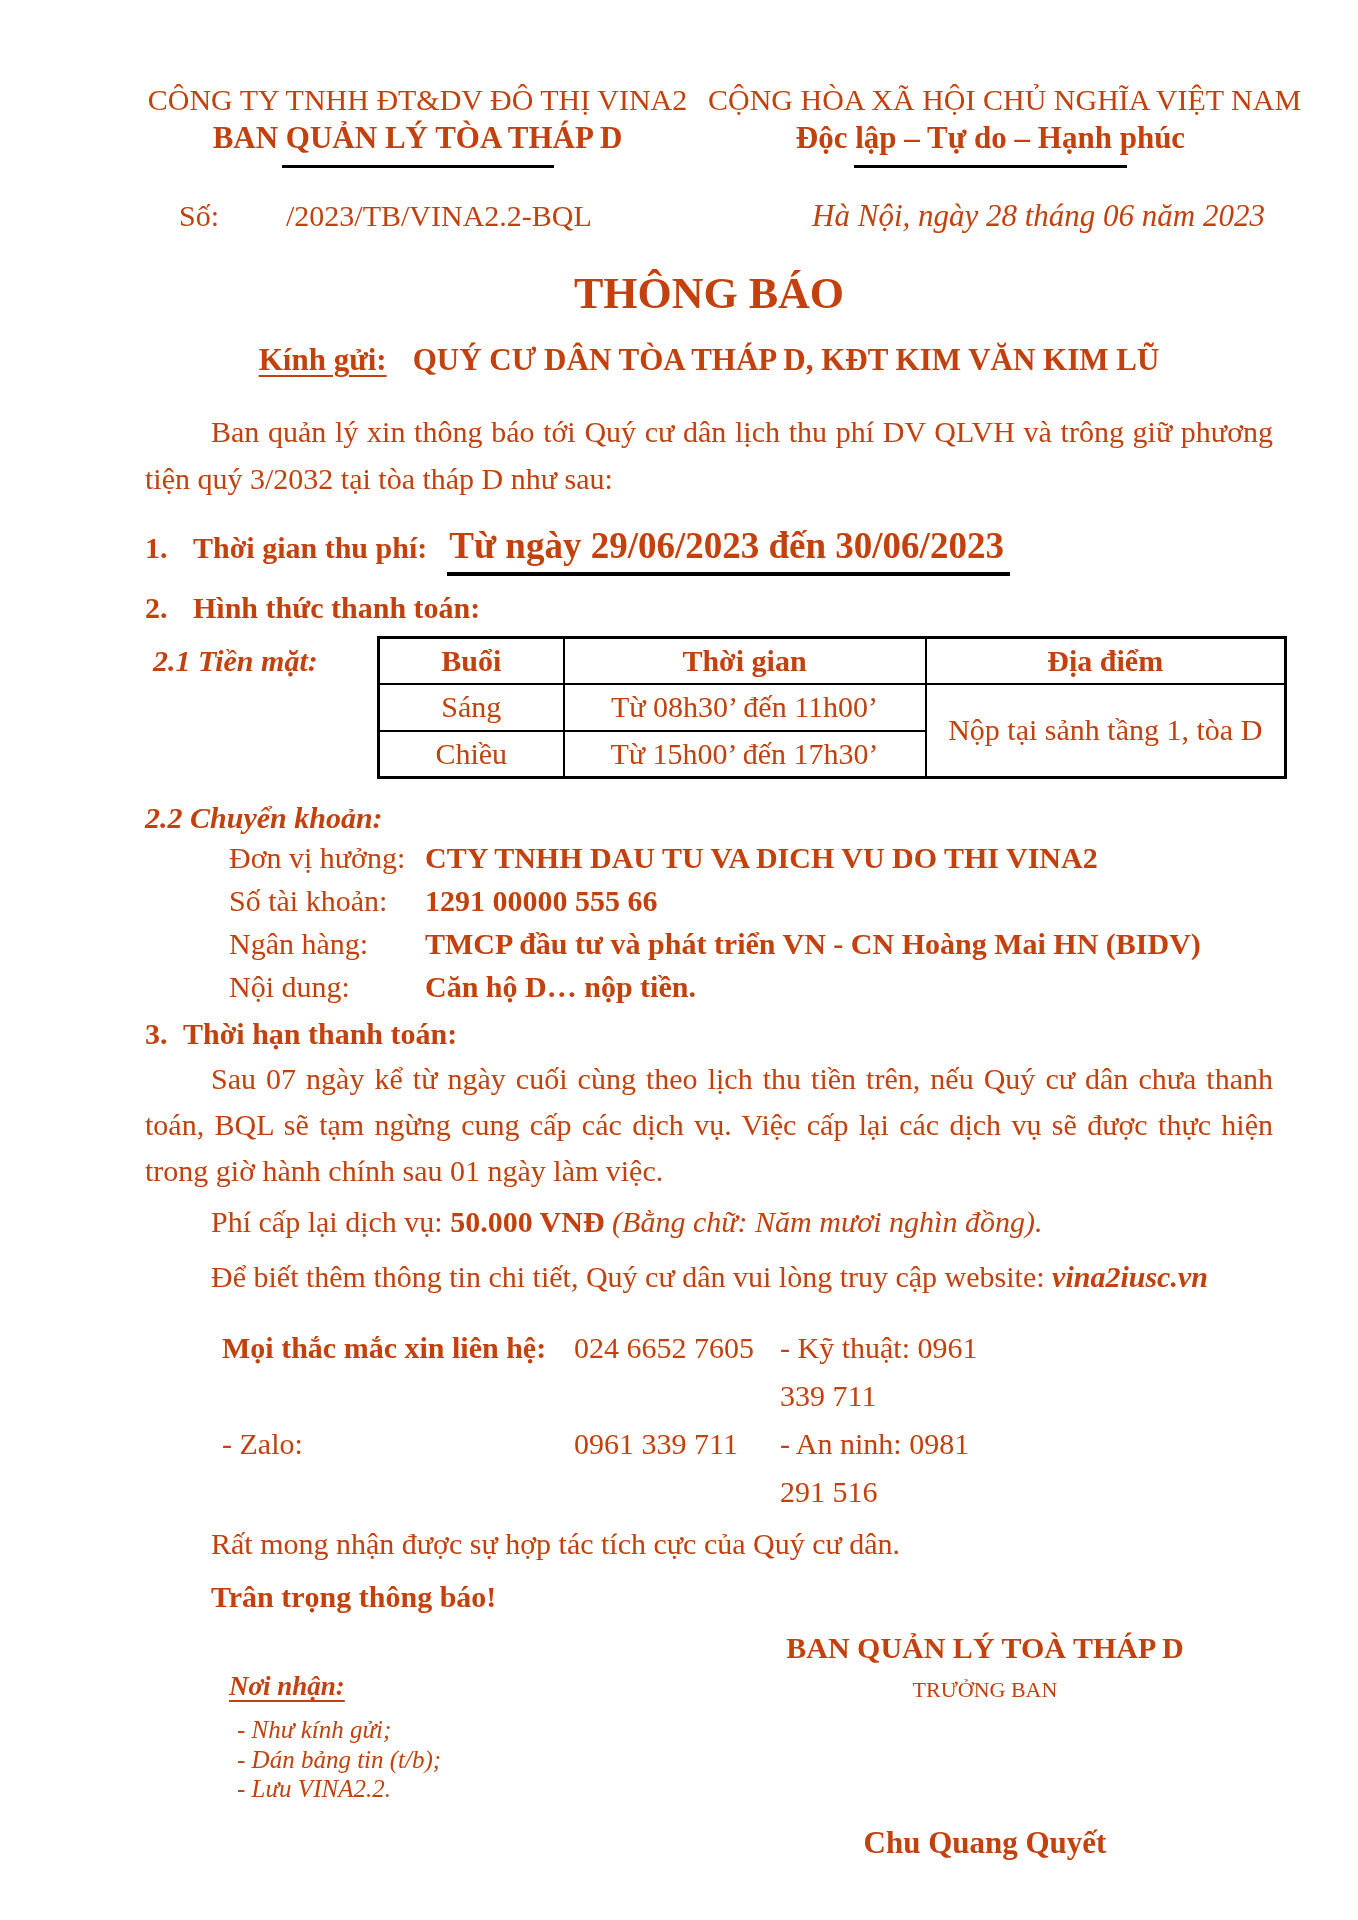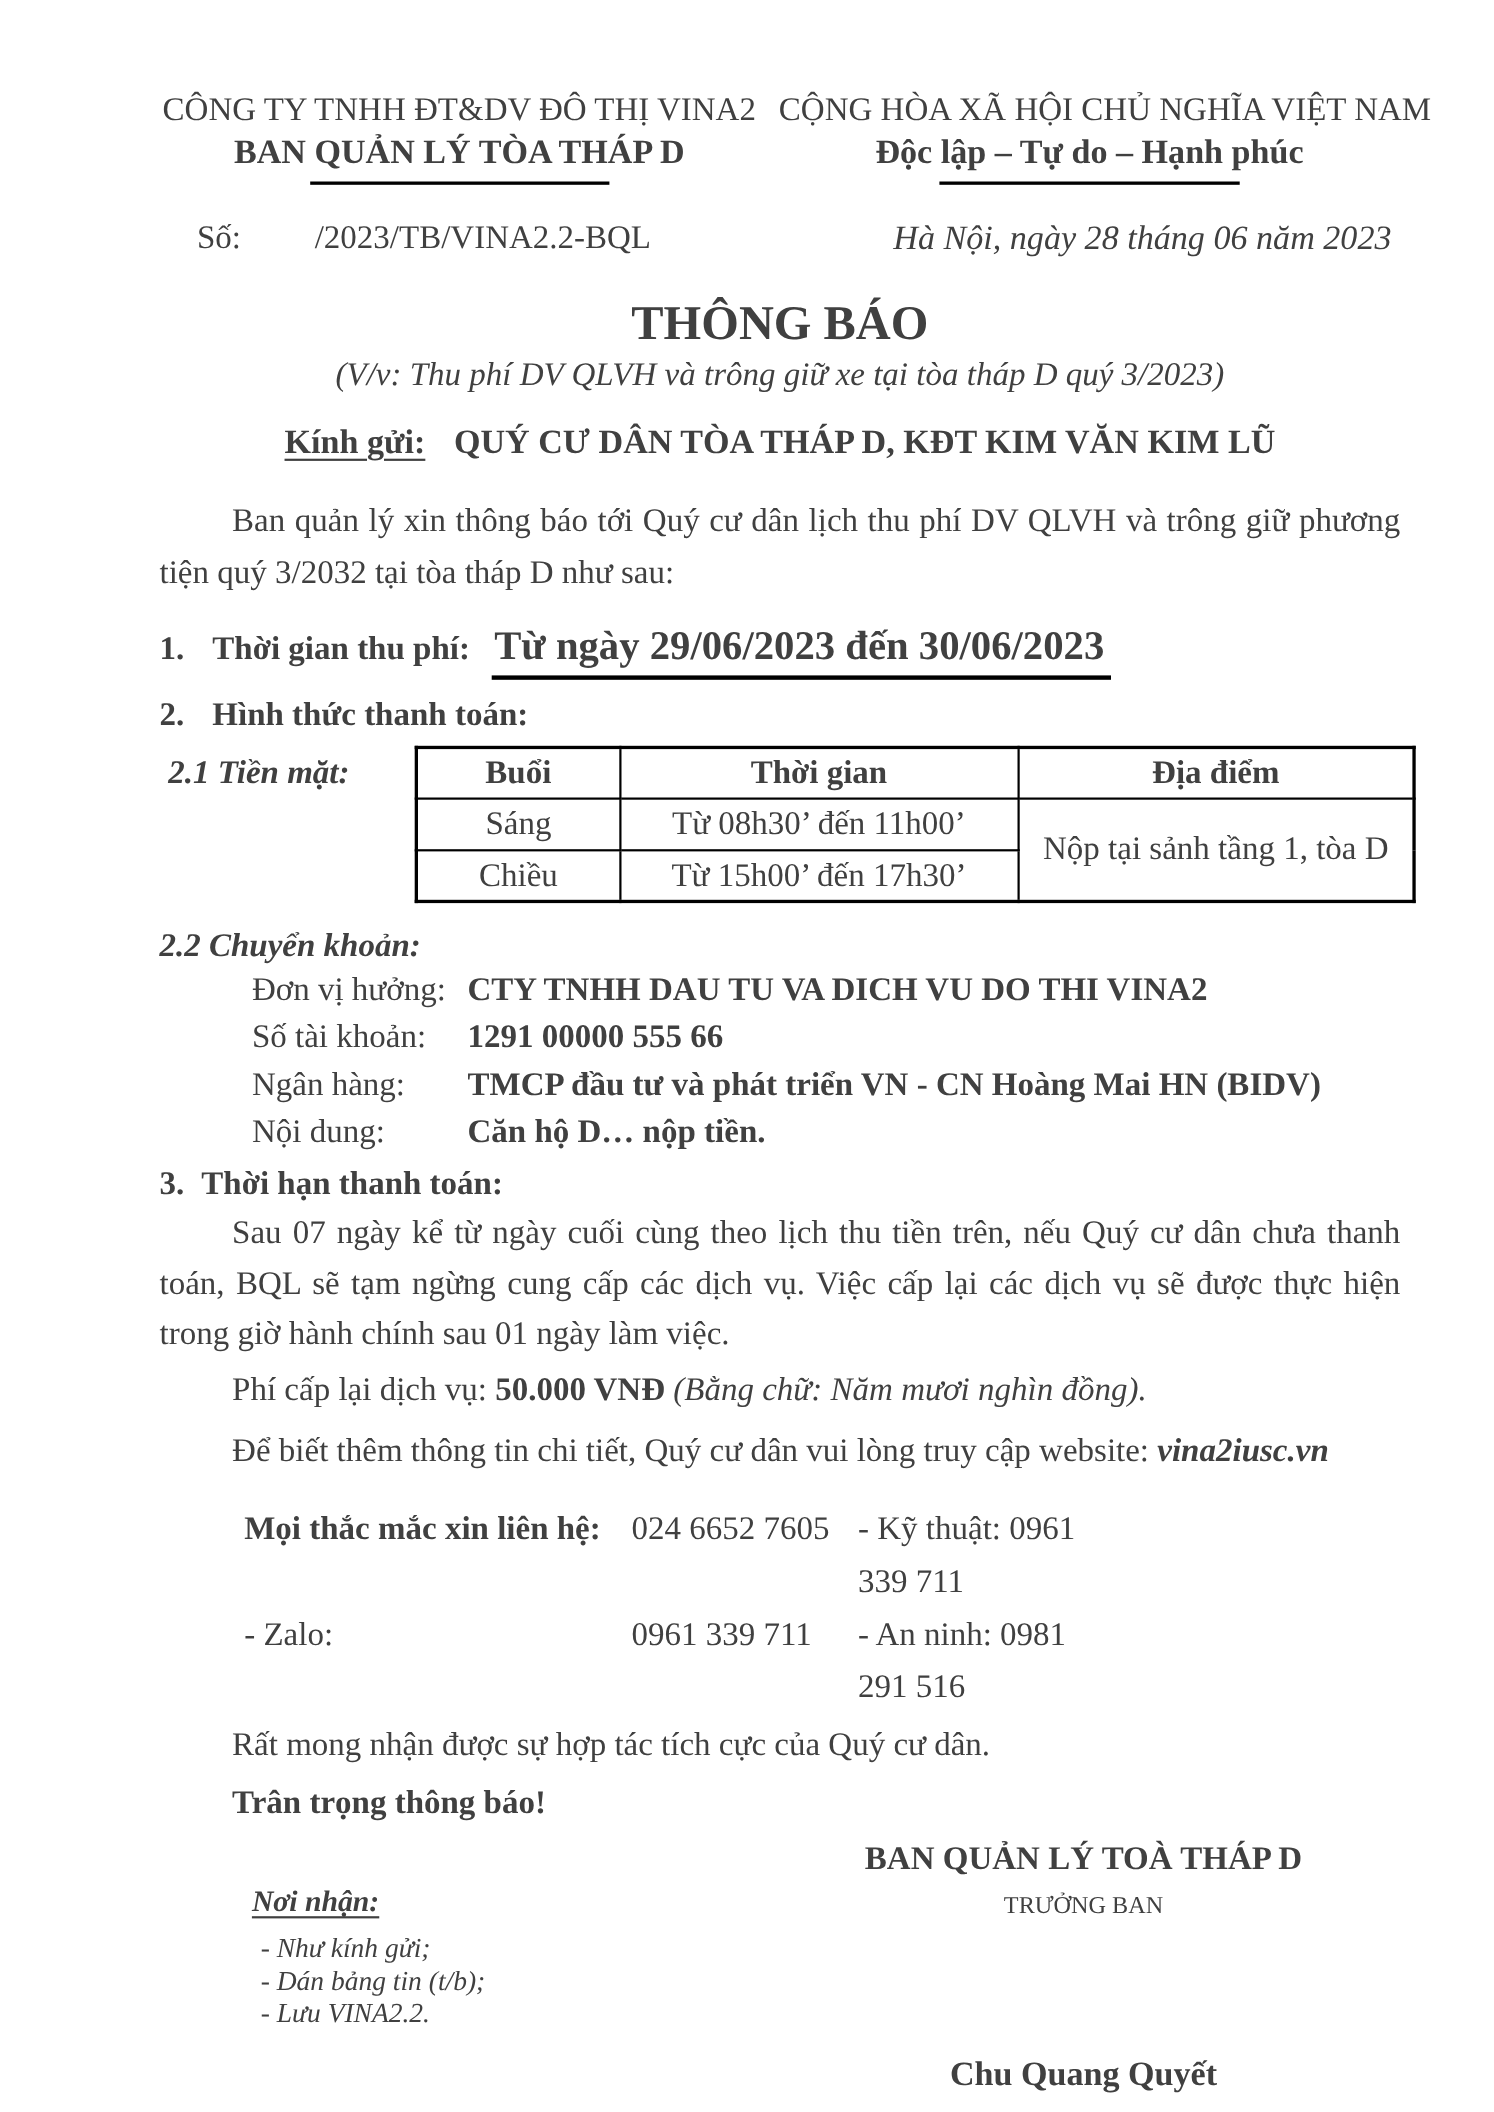"CÔNG TY TNHH ĐT&DV ĐÔ" .page { color: #404040 -> #c2410c }
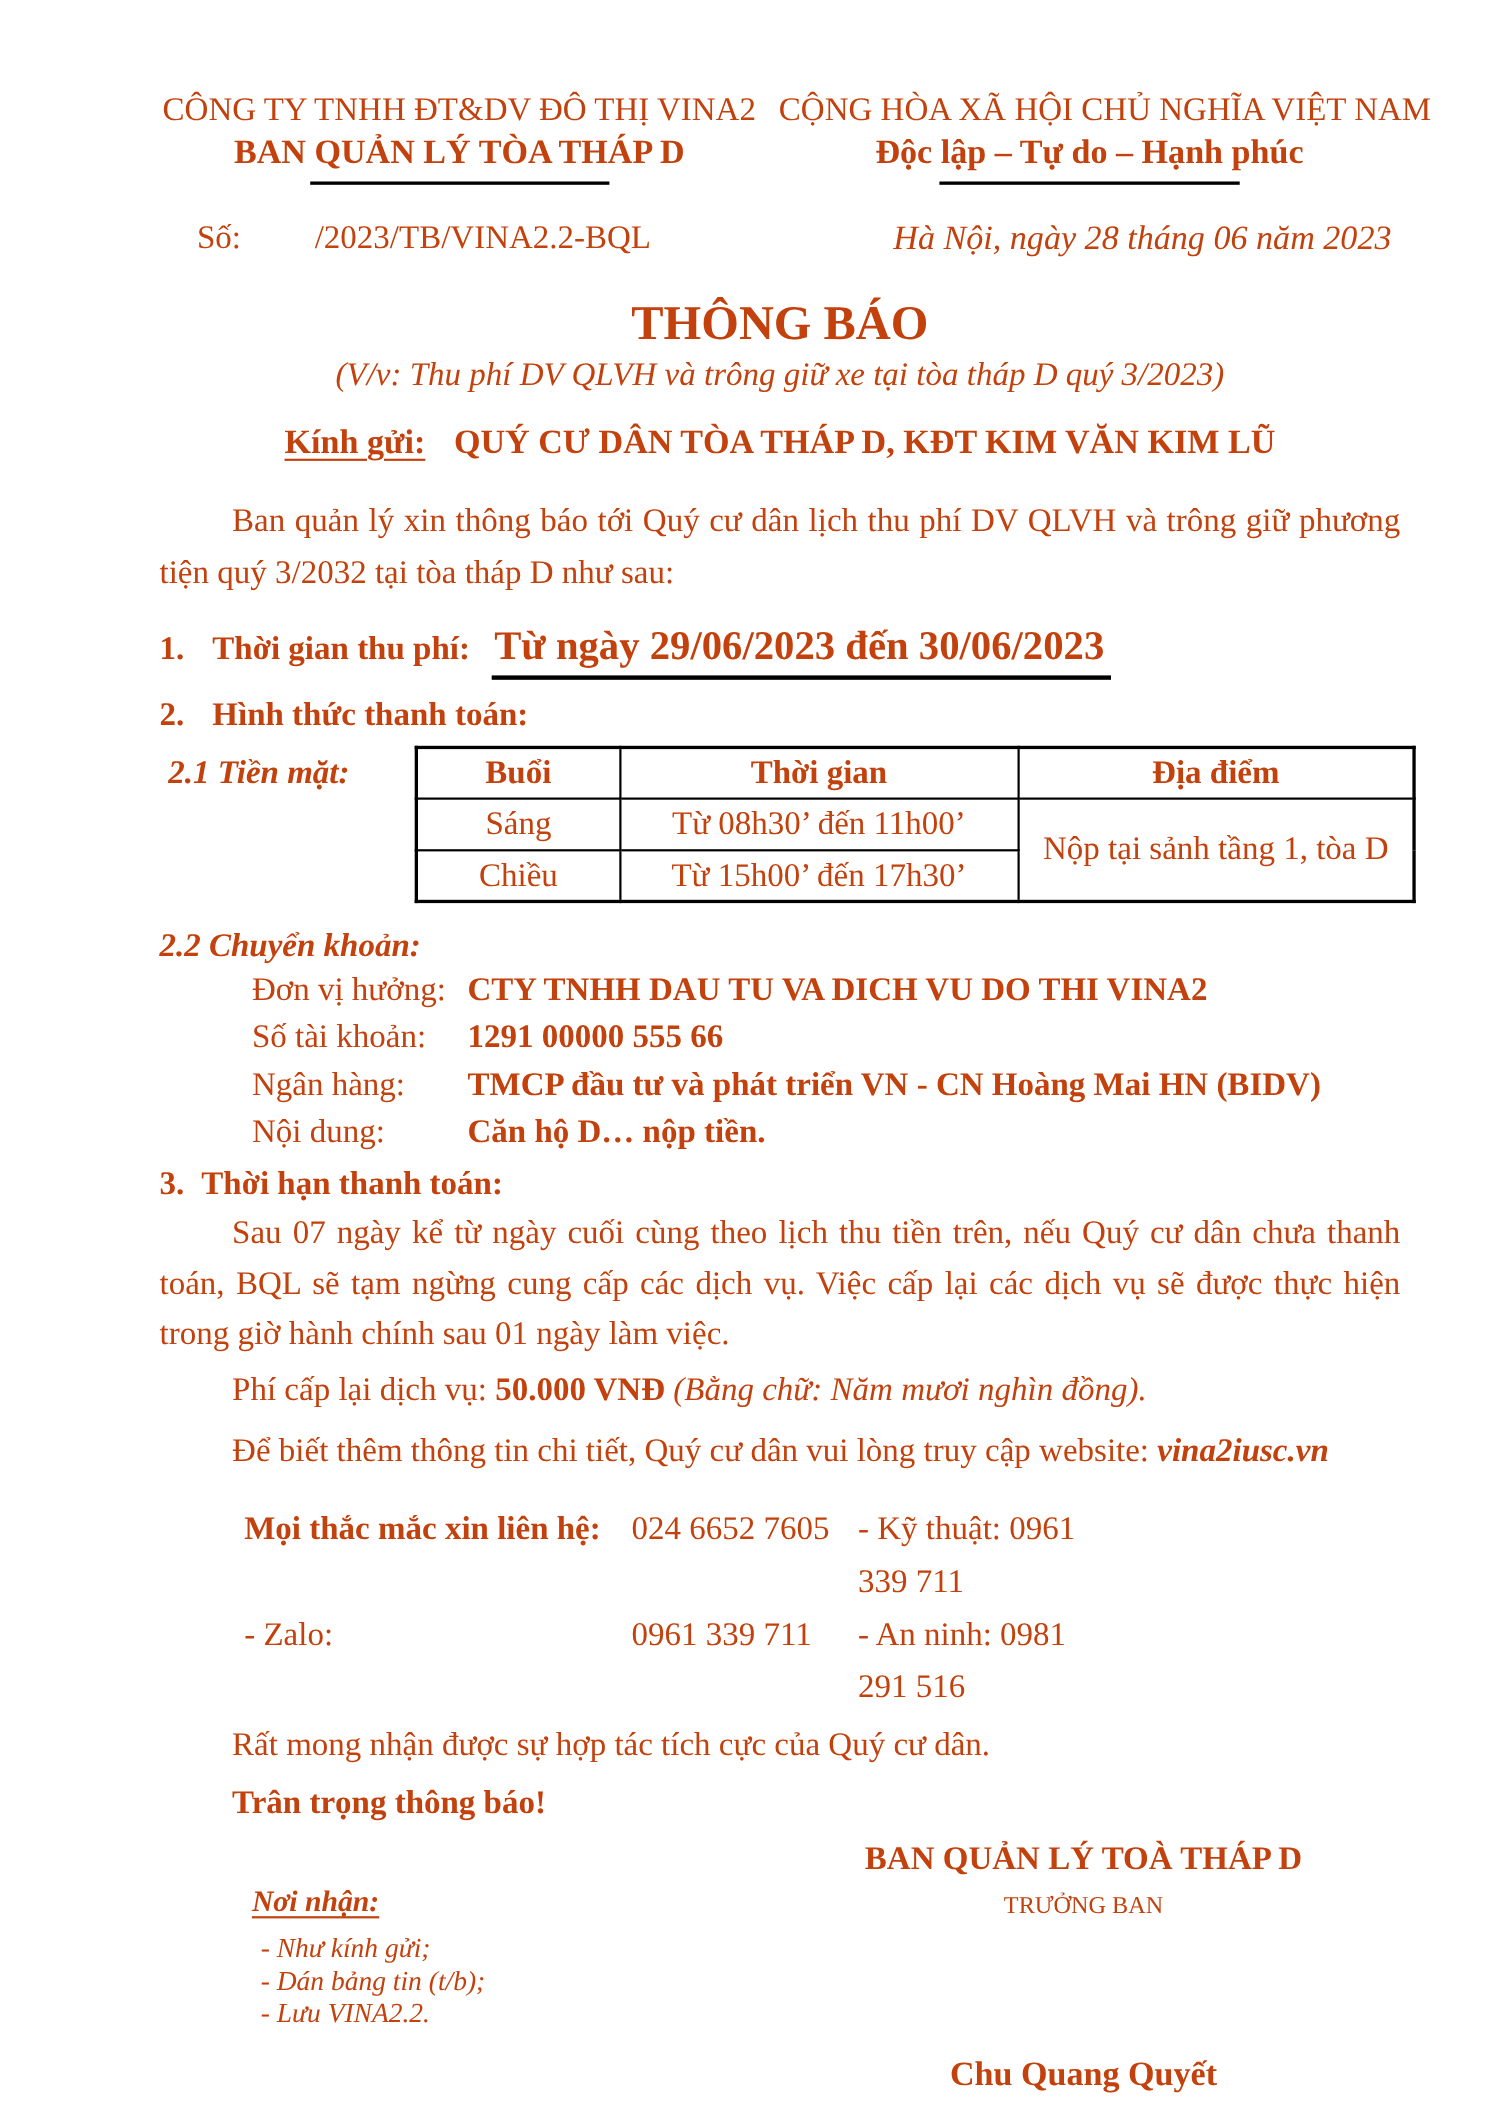"(V/v: Thu phí DV QLVH" div.subtitle { html: <div>(V/v: Thu phí DV QLVH và trông giữ xe tại tòa tháp D quý 3/2023)</div> -> none }
